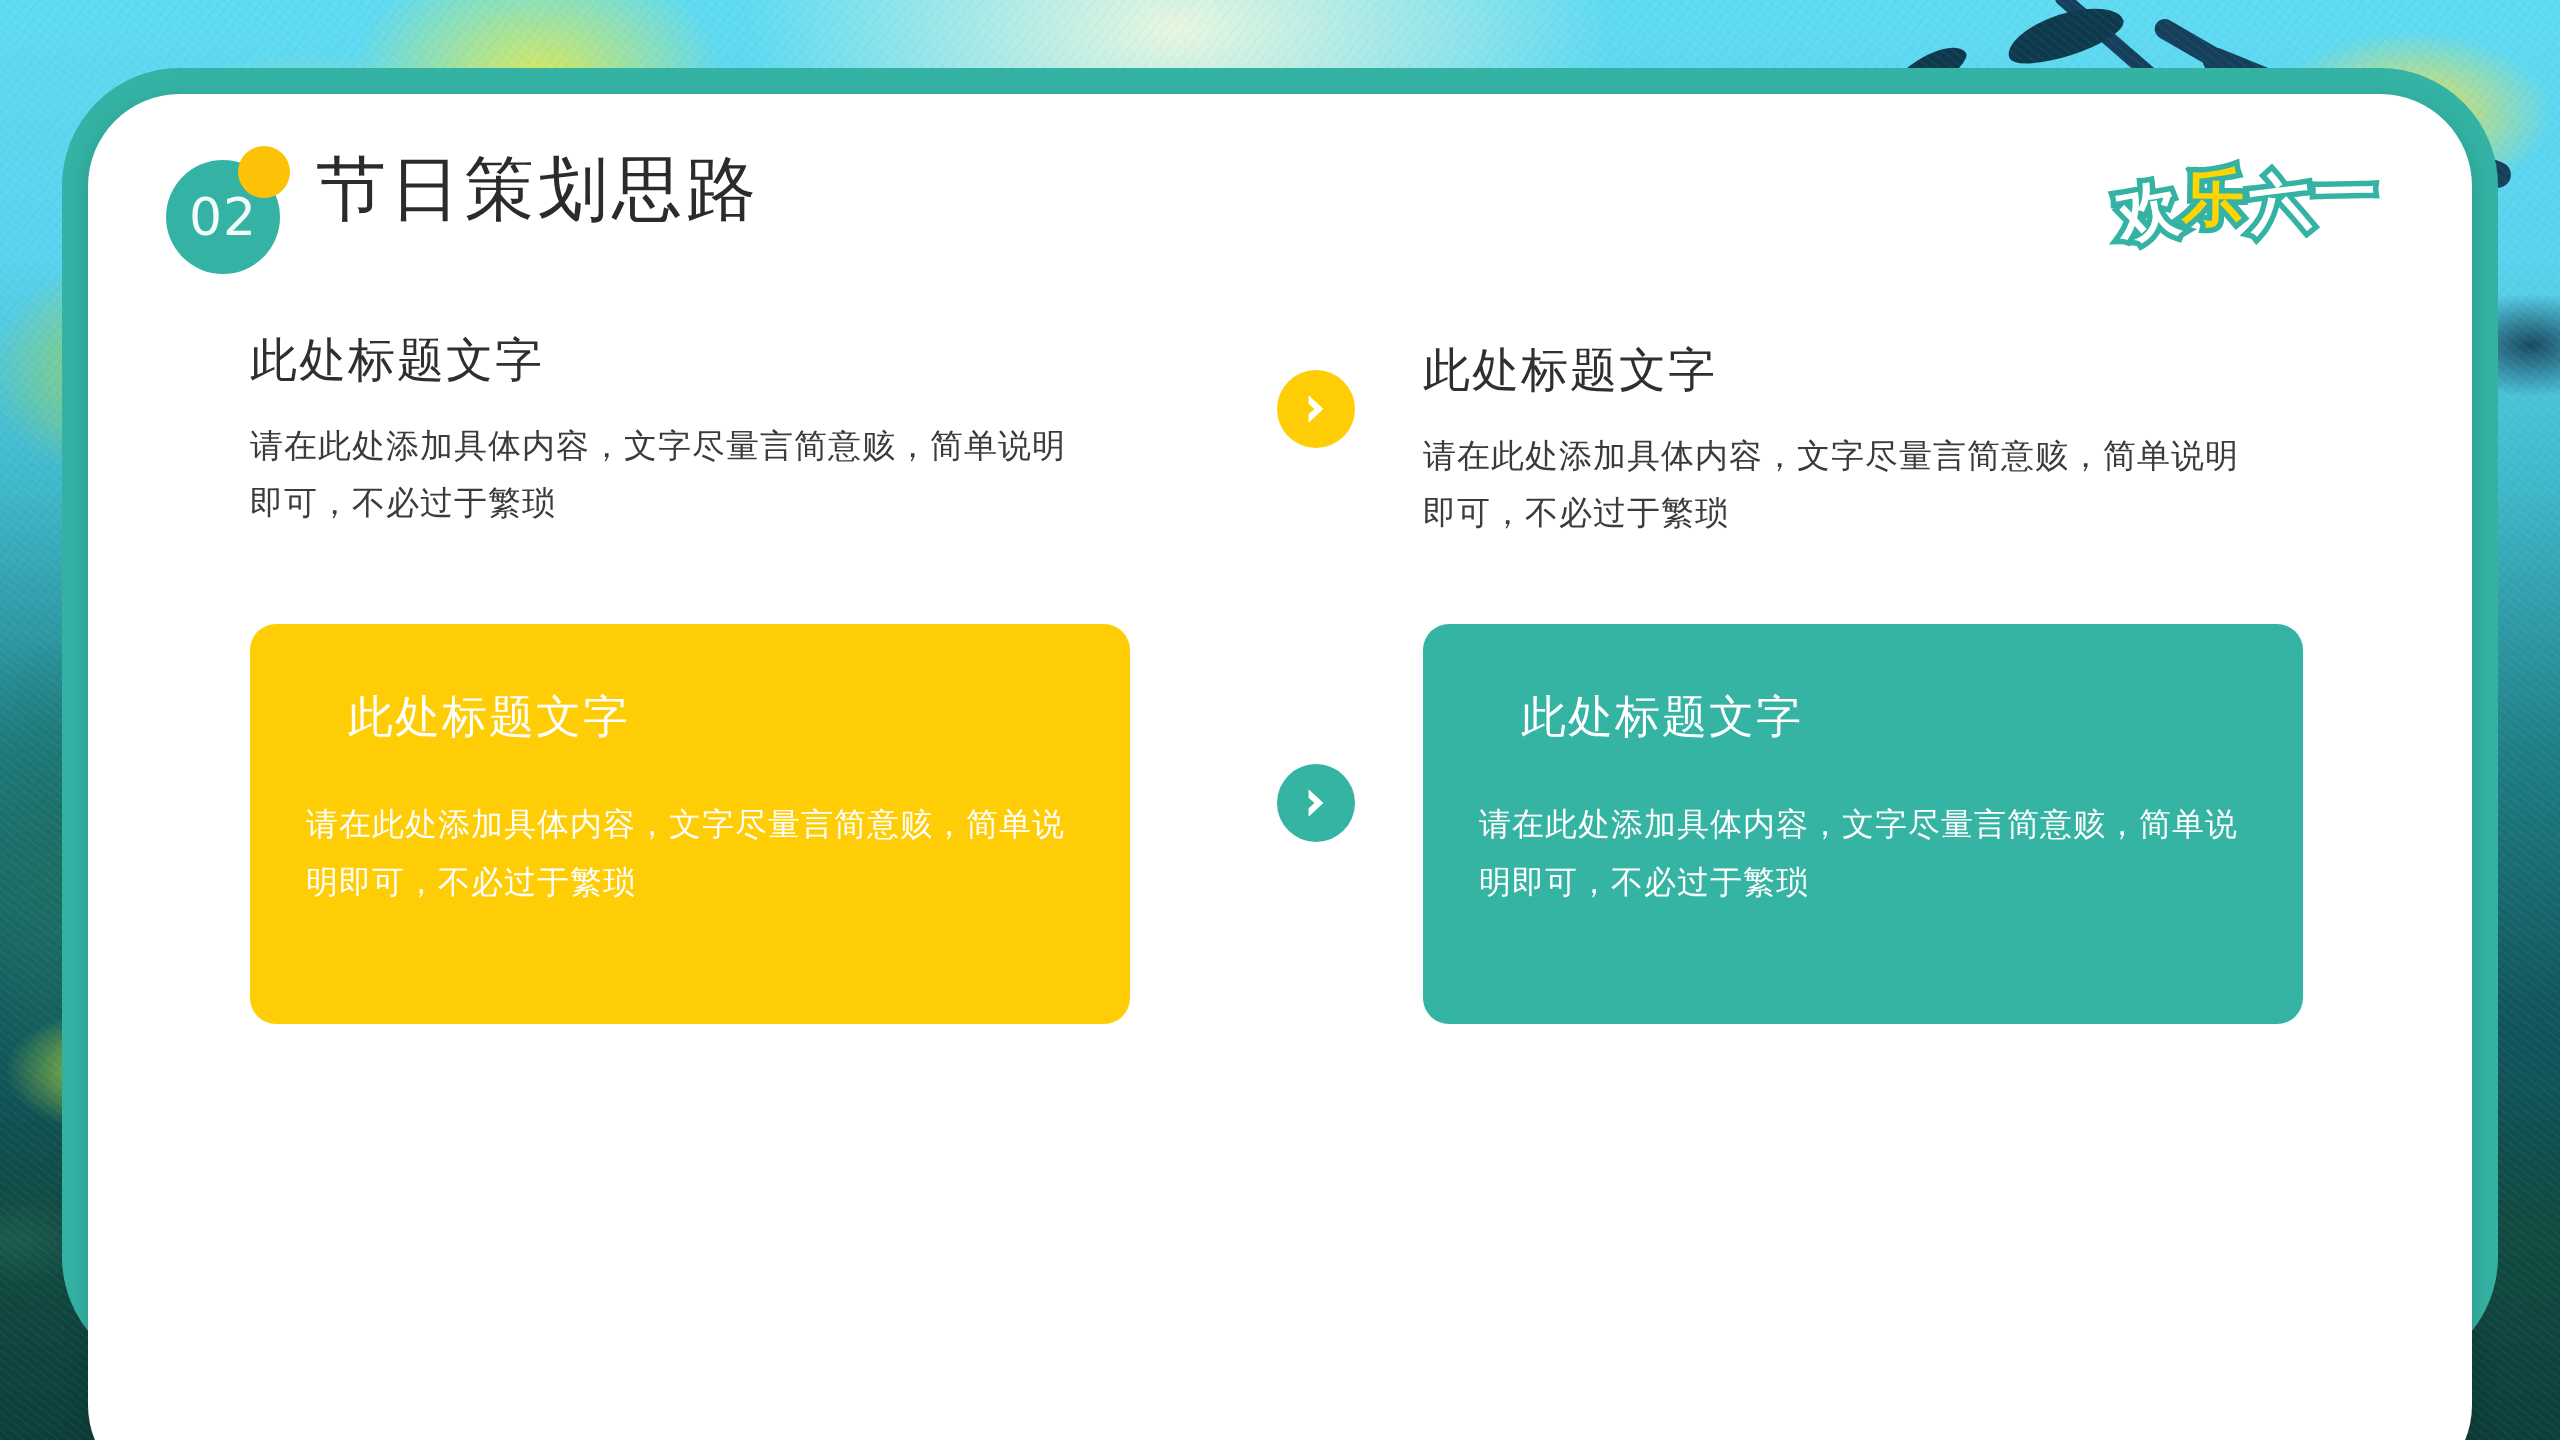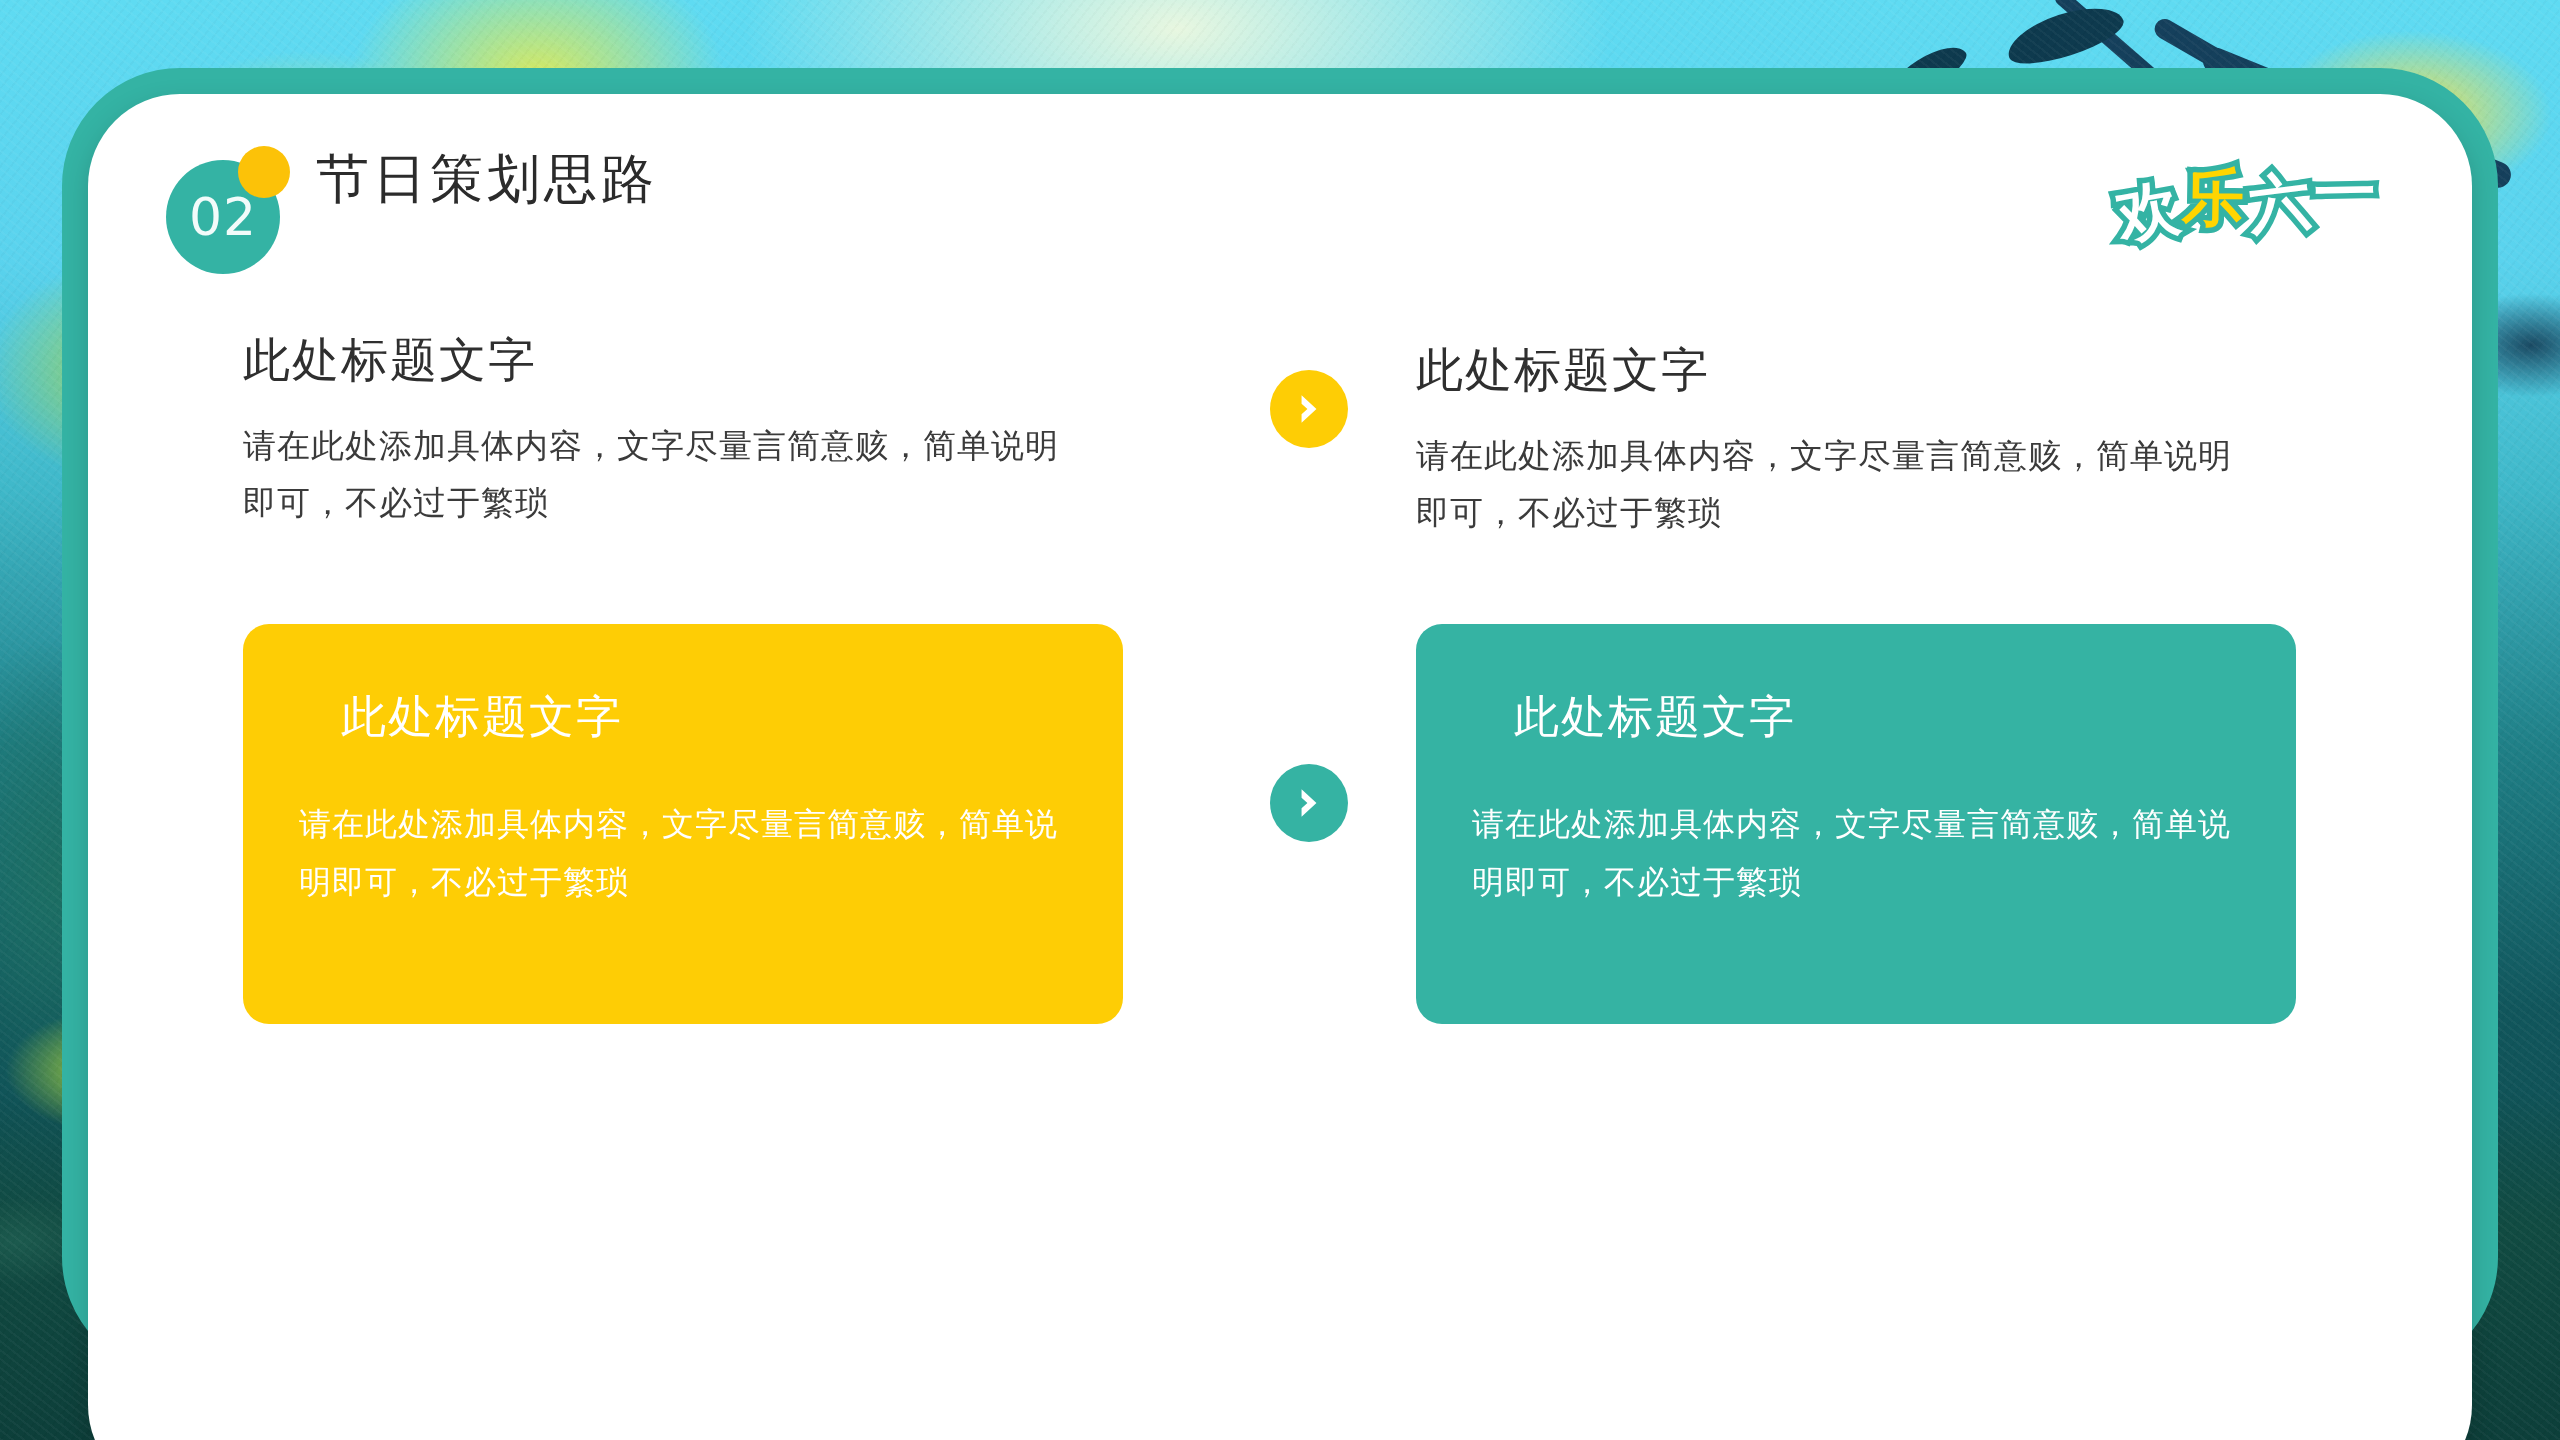"节日策划思路" .page-title { font-size: 53px -> 70px }
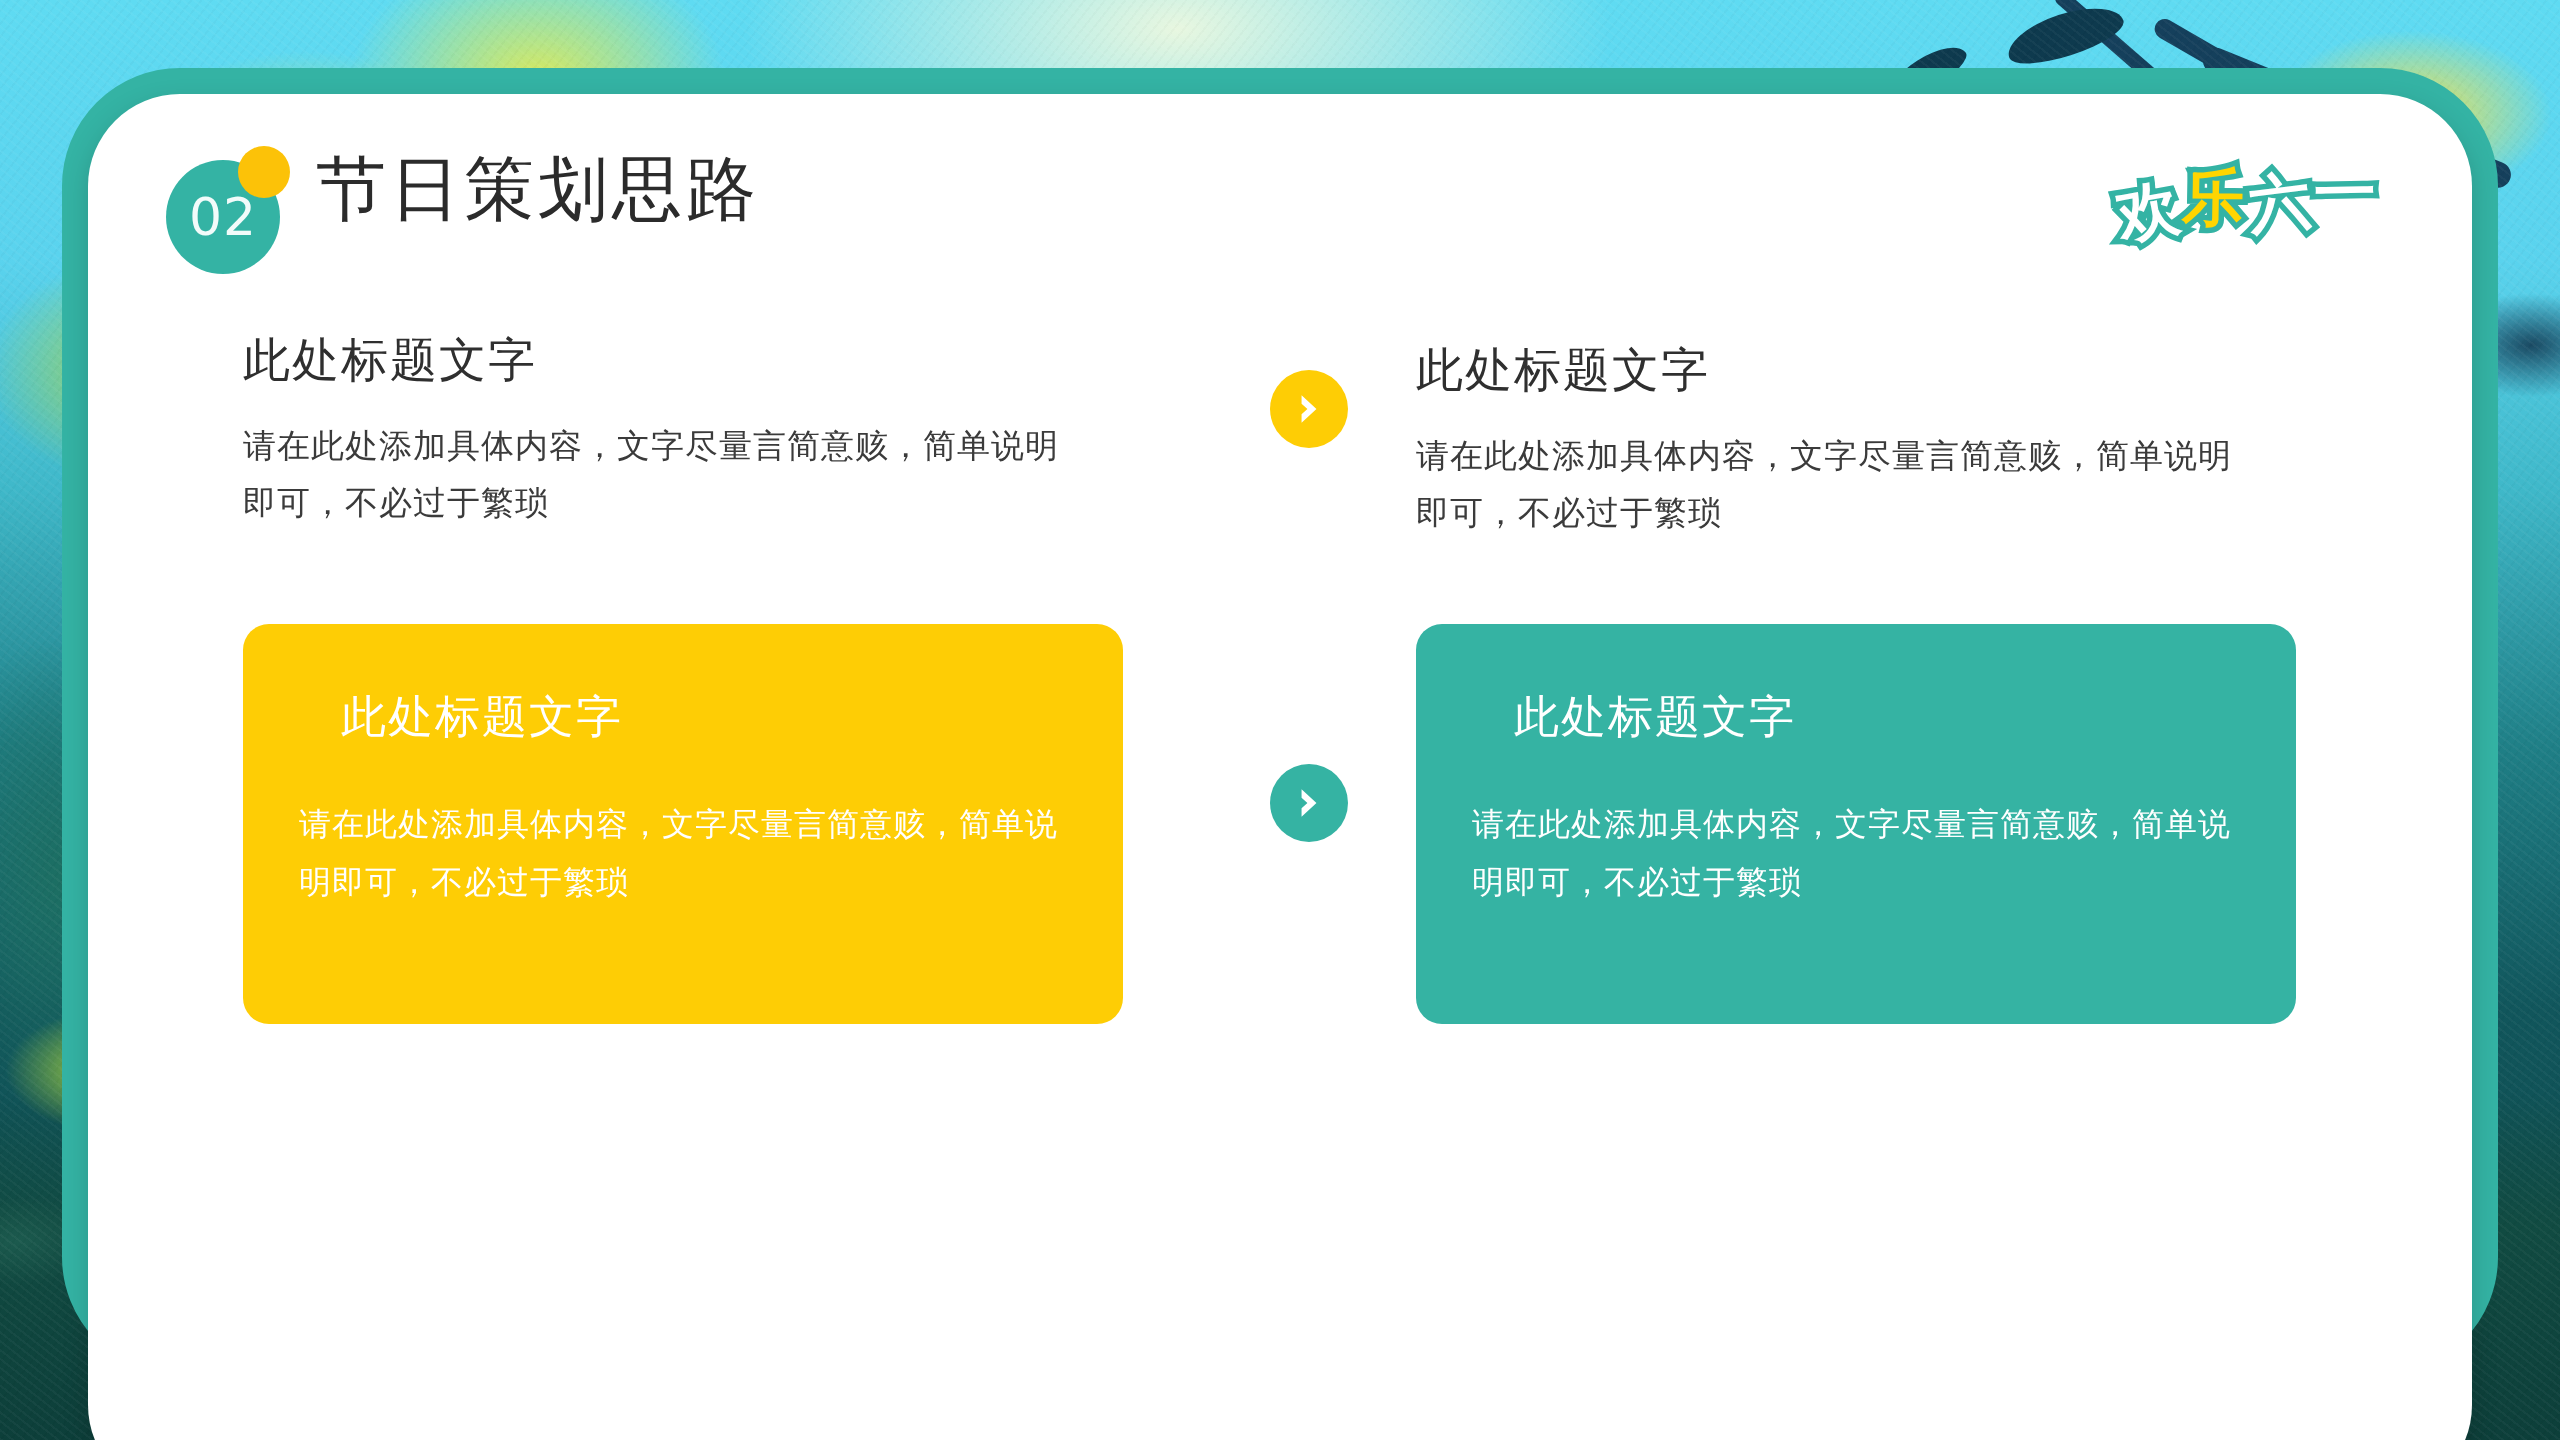"此处标题文字" .content { left: 0 -> 7px }
